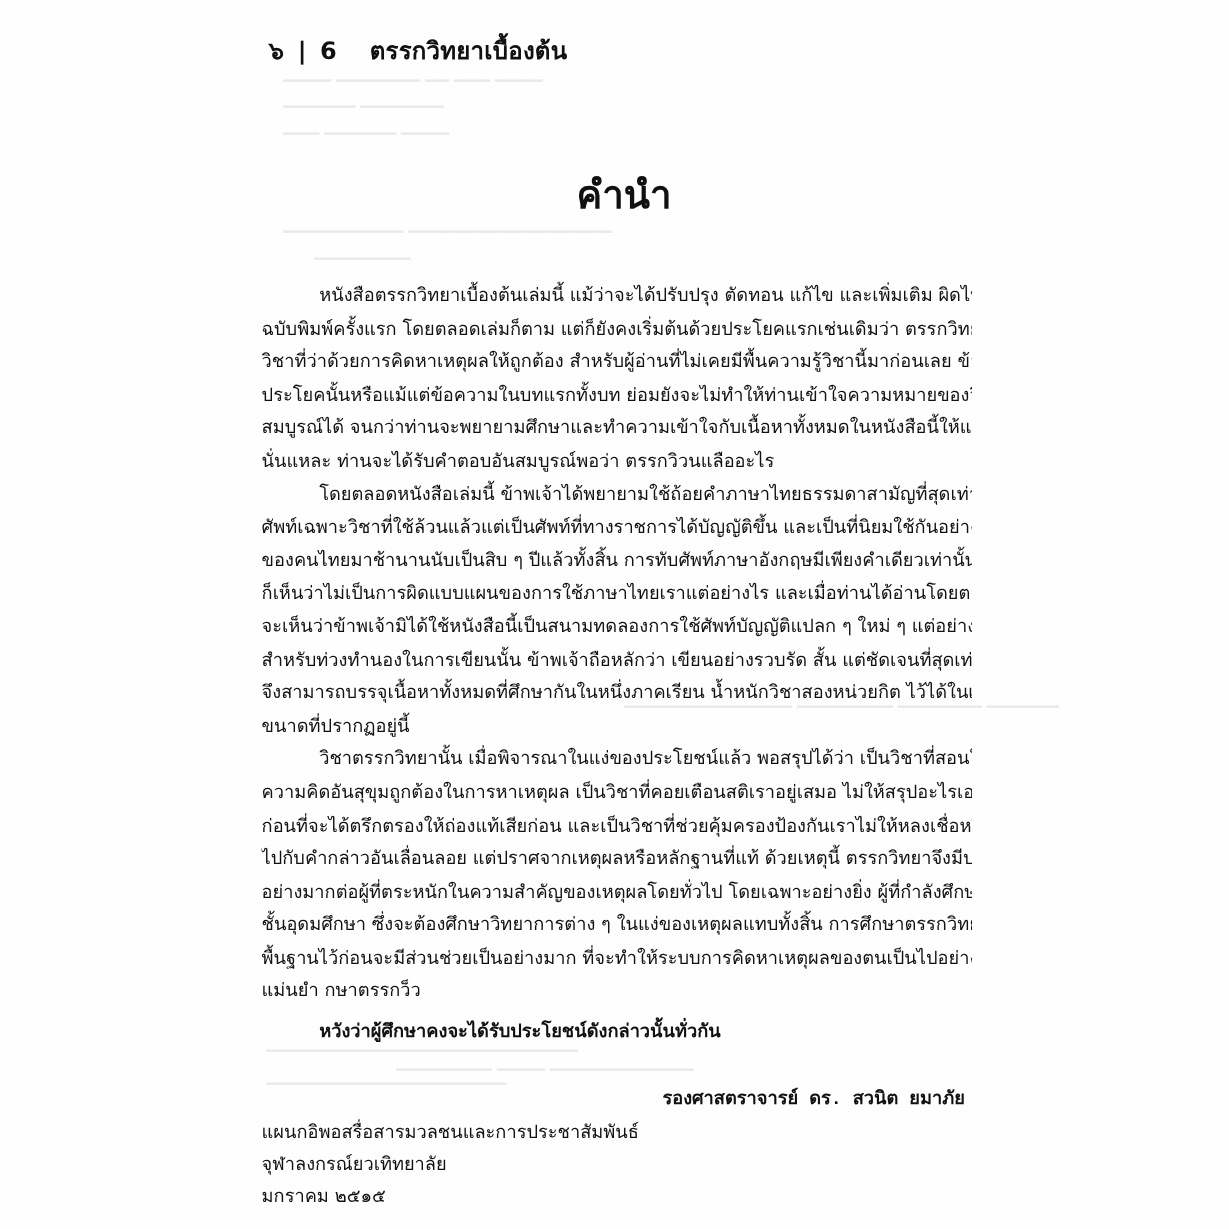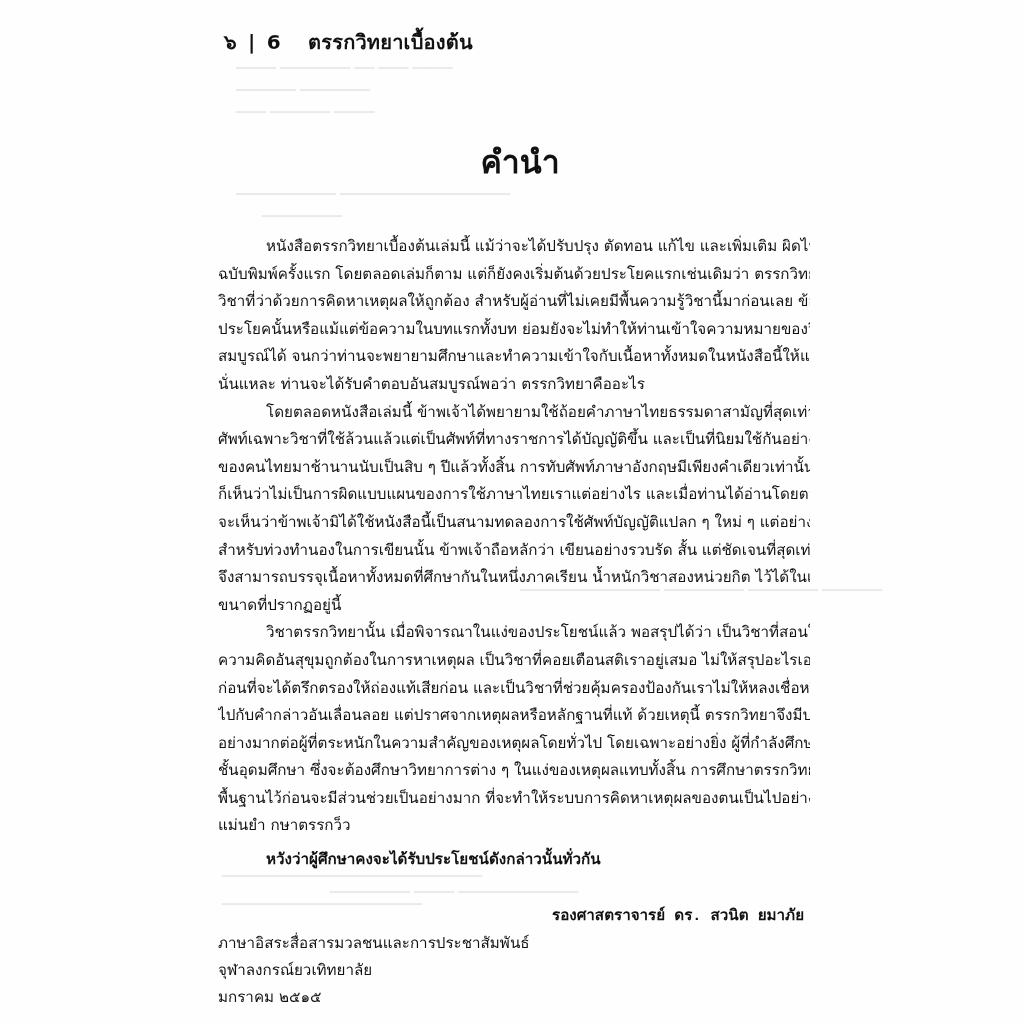"นั่นแหละ" span.line { text: ตรรกวิทยาคืออะไร -> ตรรกวิวนแลืออะไร }
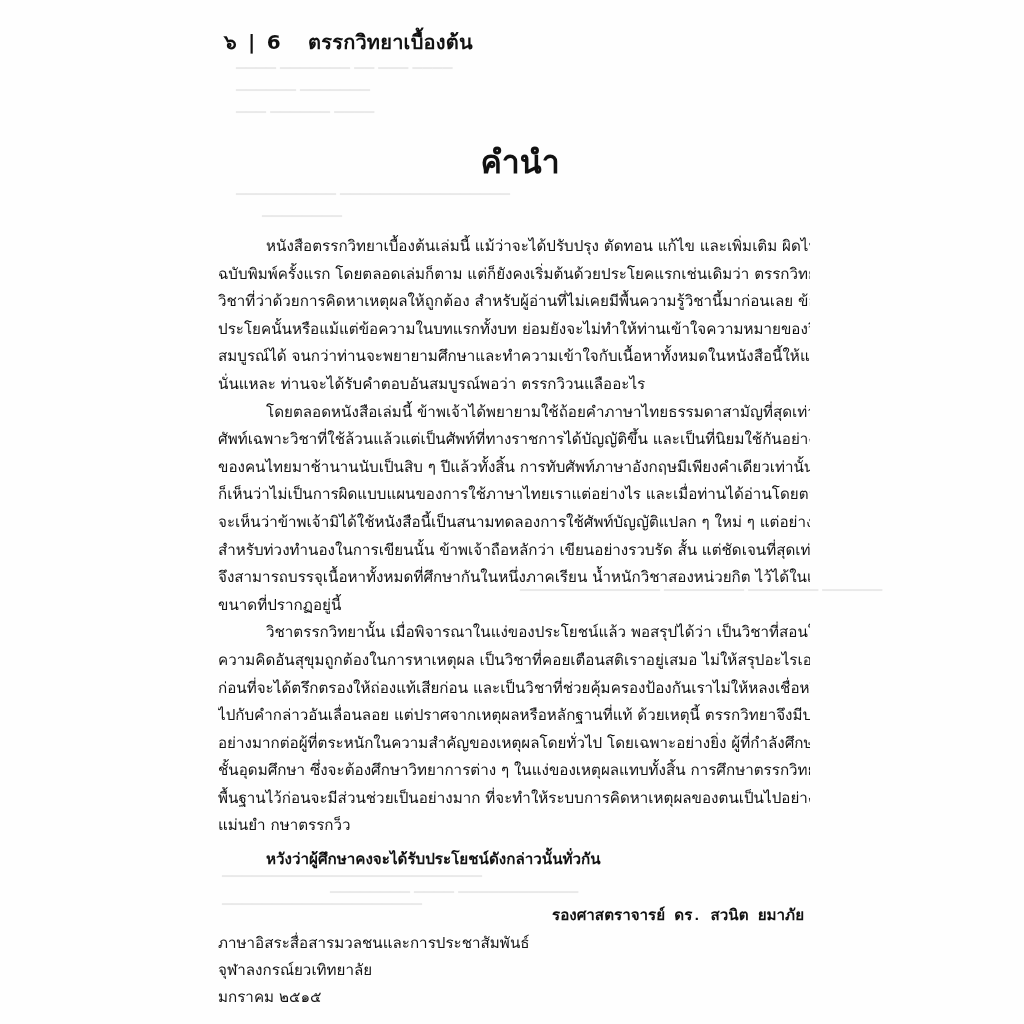"ภาษาอิสระสื่อสารมวลชนและการประชาสัมพันธ์" div.affil { text: ภาษาอิสระสื่อสารมวลชนและการประชาสัมพันธ์ -> แผนกอิพอสรื่อสารมวลชนและการประชาสัมพันธ์ }
